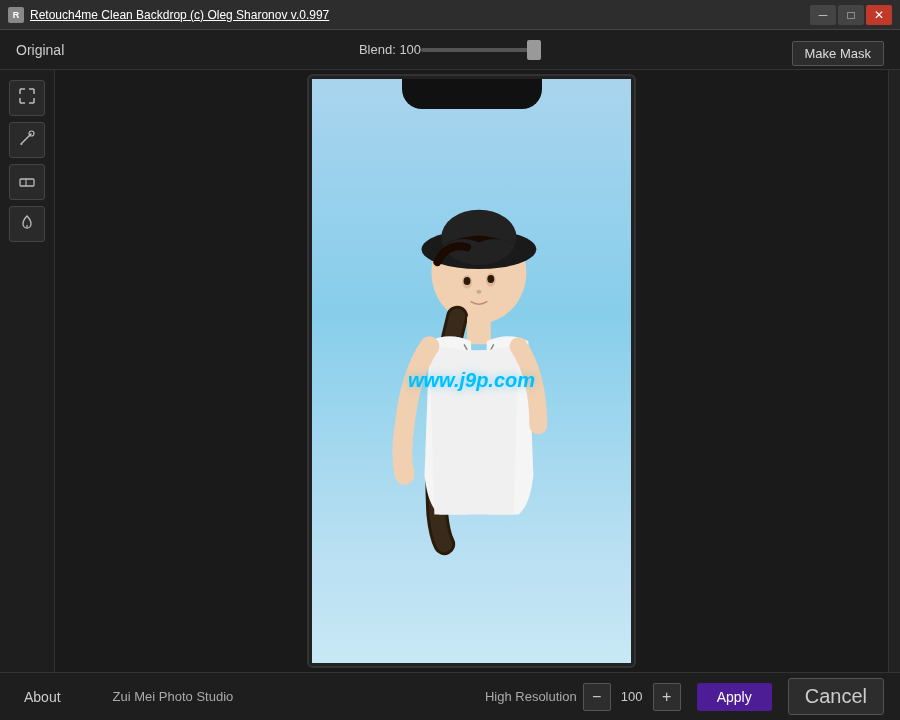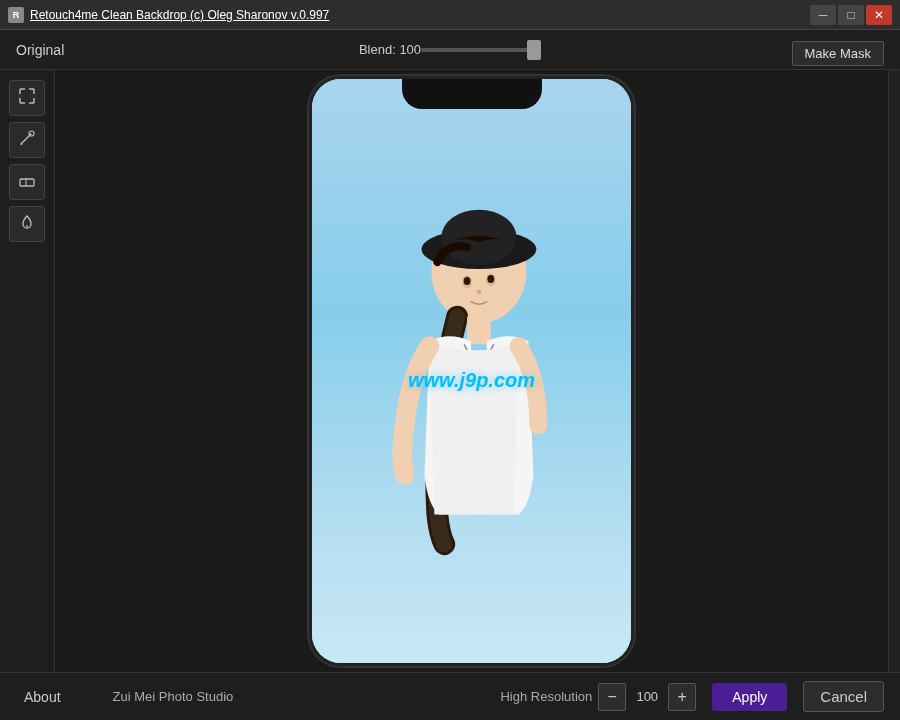"www.j9p.com" #phone-frame { border-radius: 32px -> 4px }
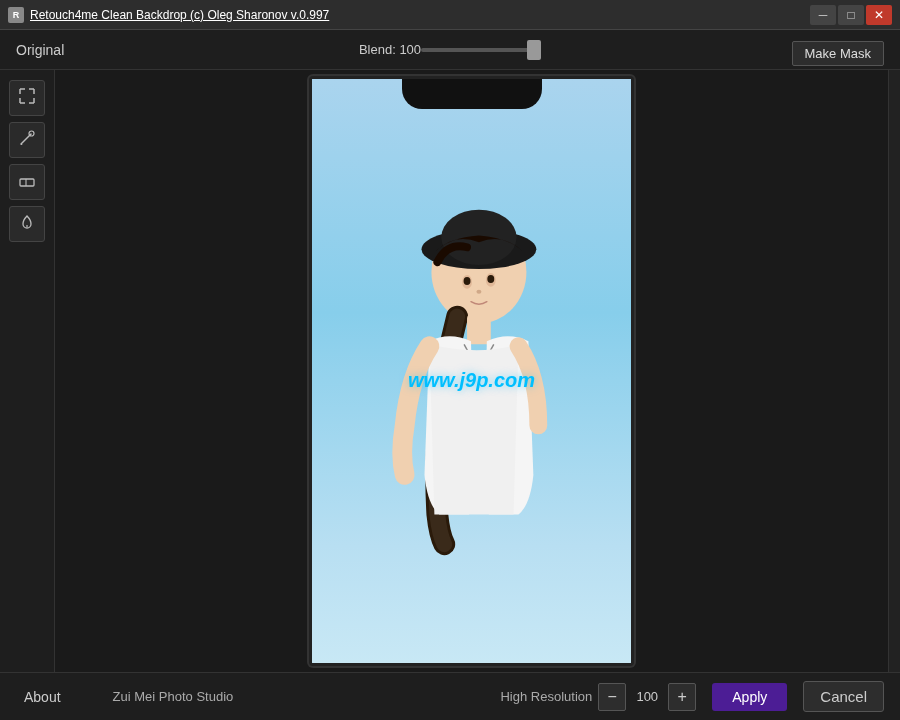"Cancel" #cancel-btn { font-size: 15px -> 20px }
